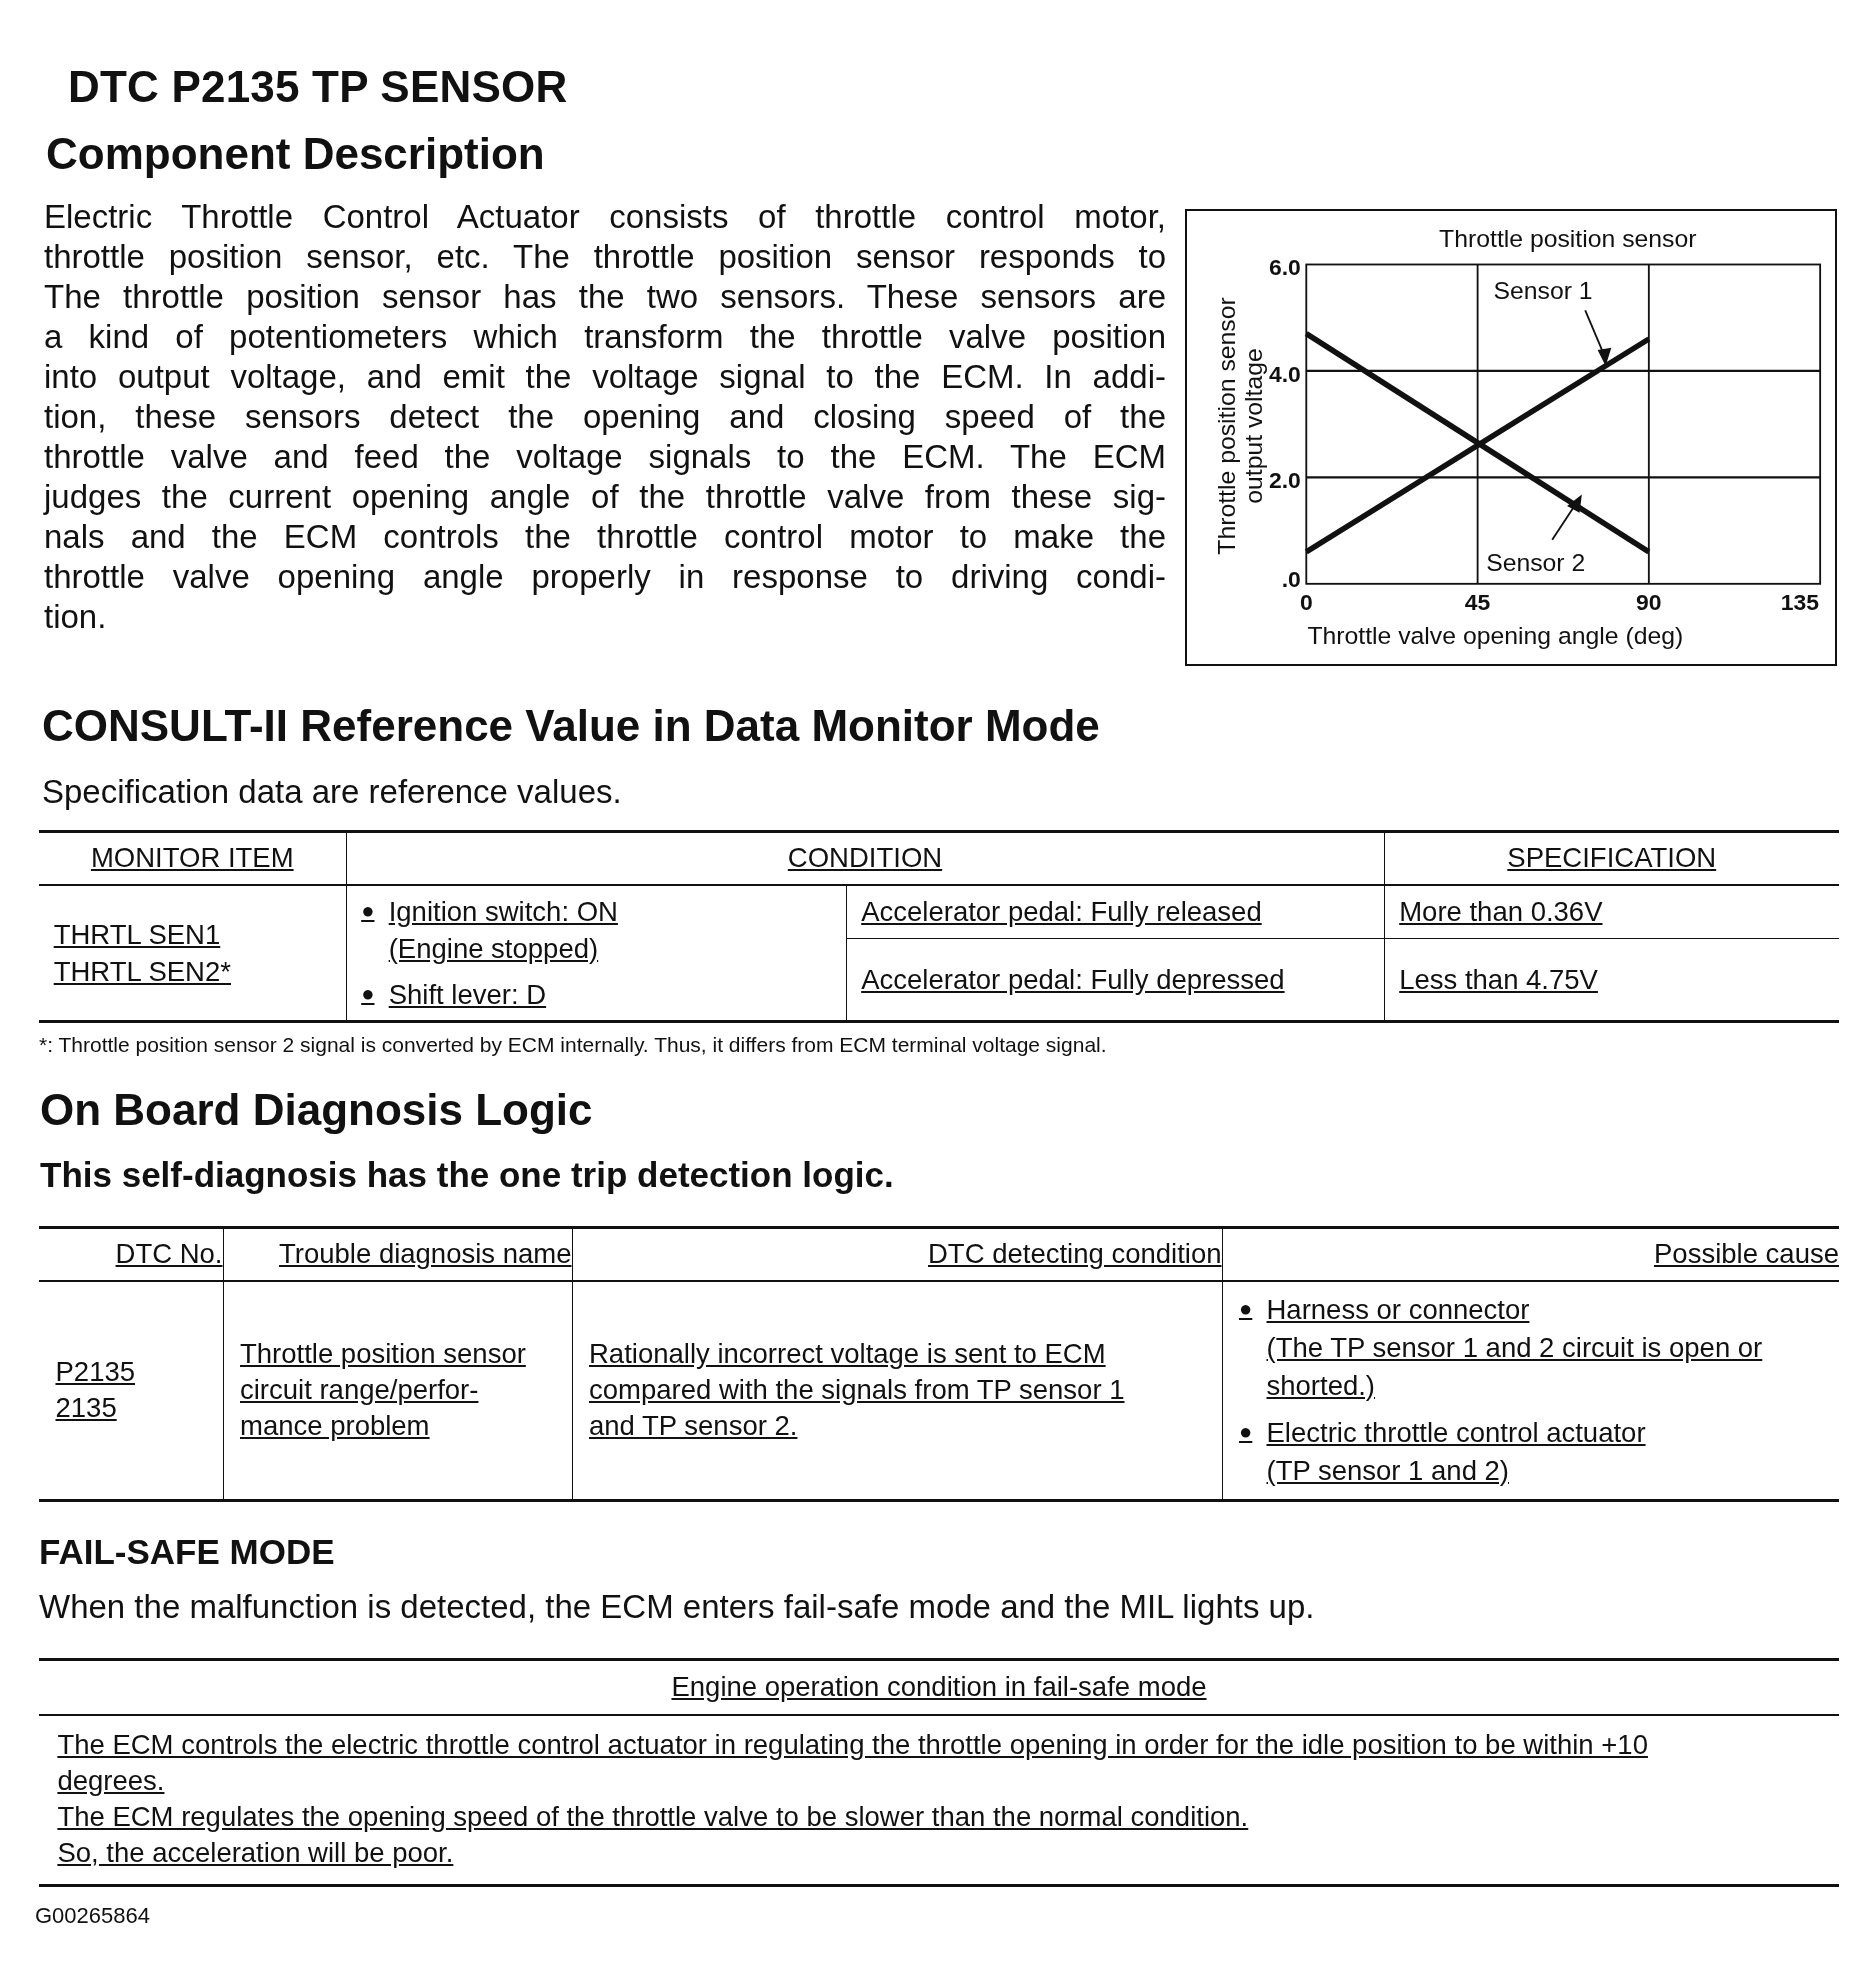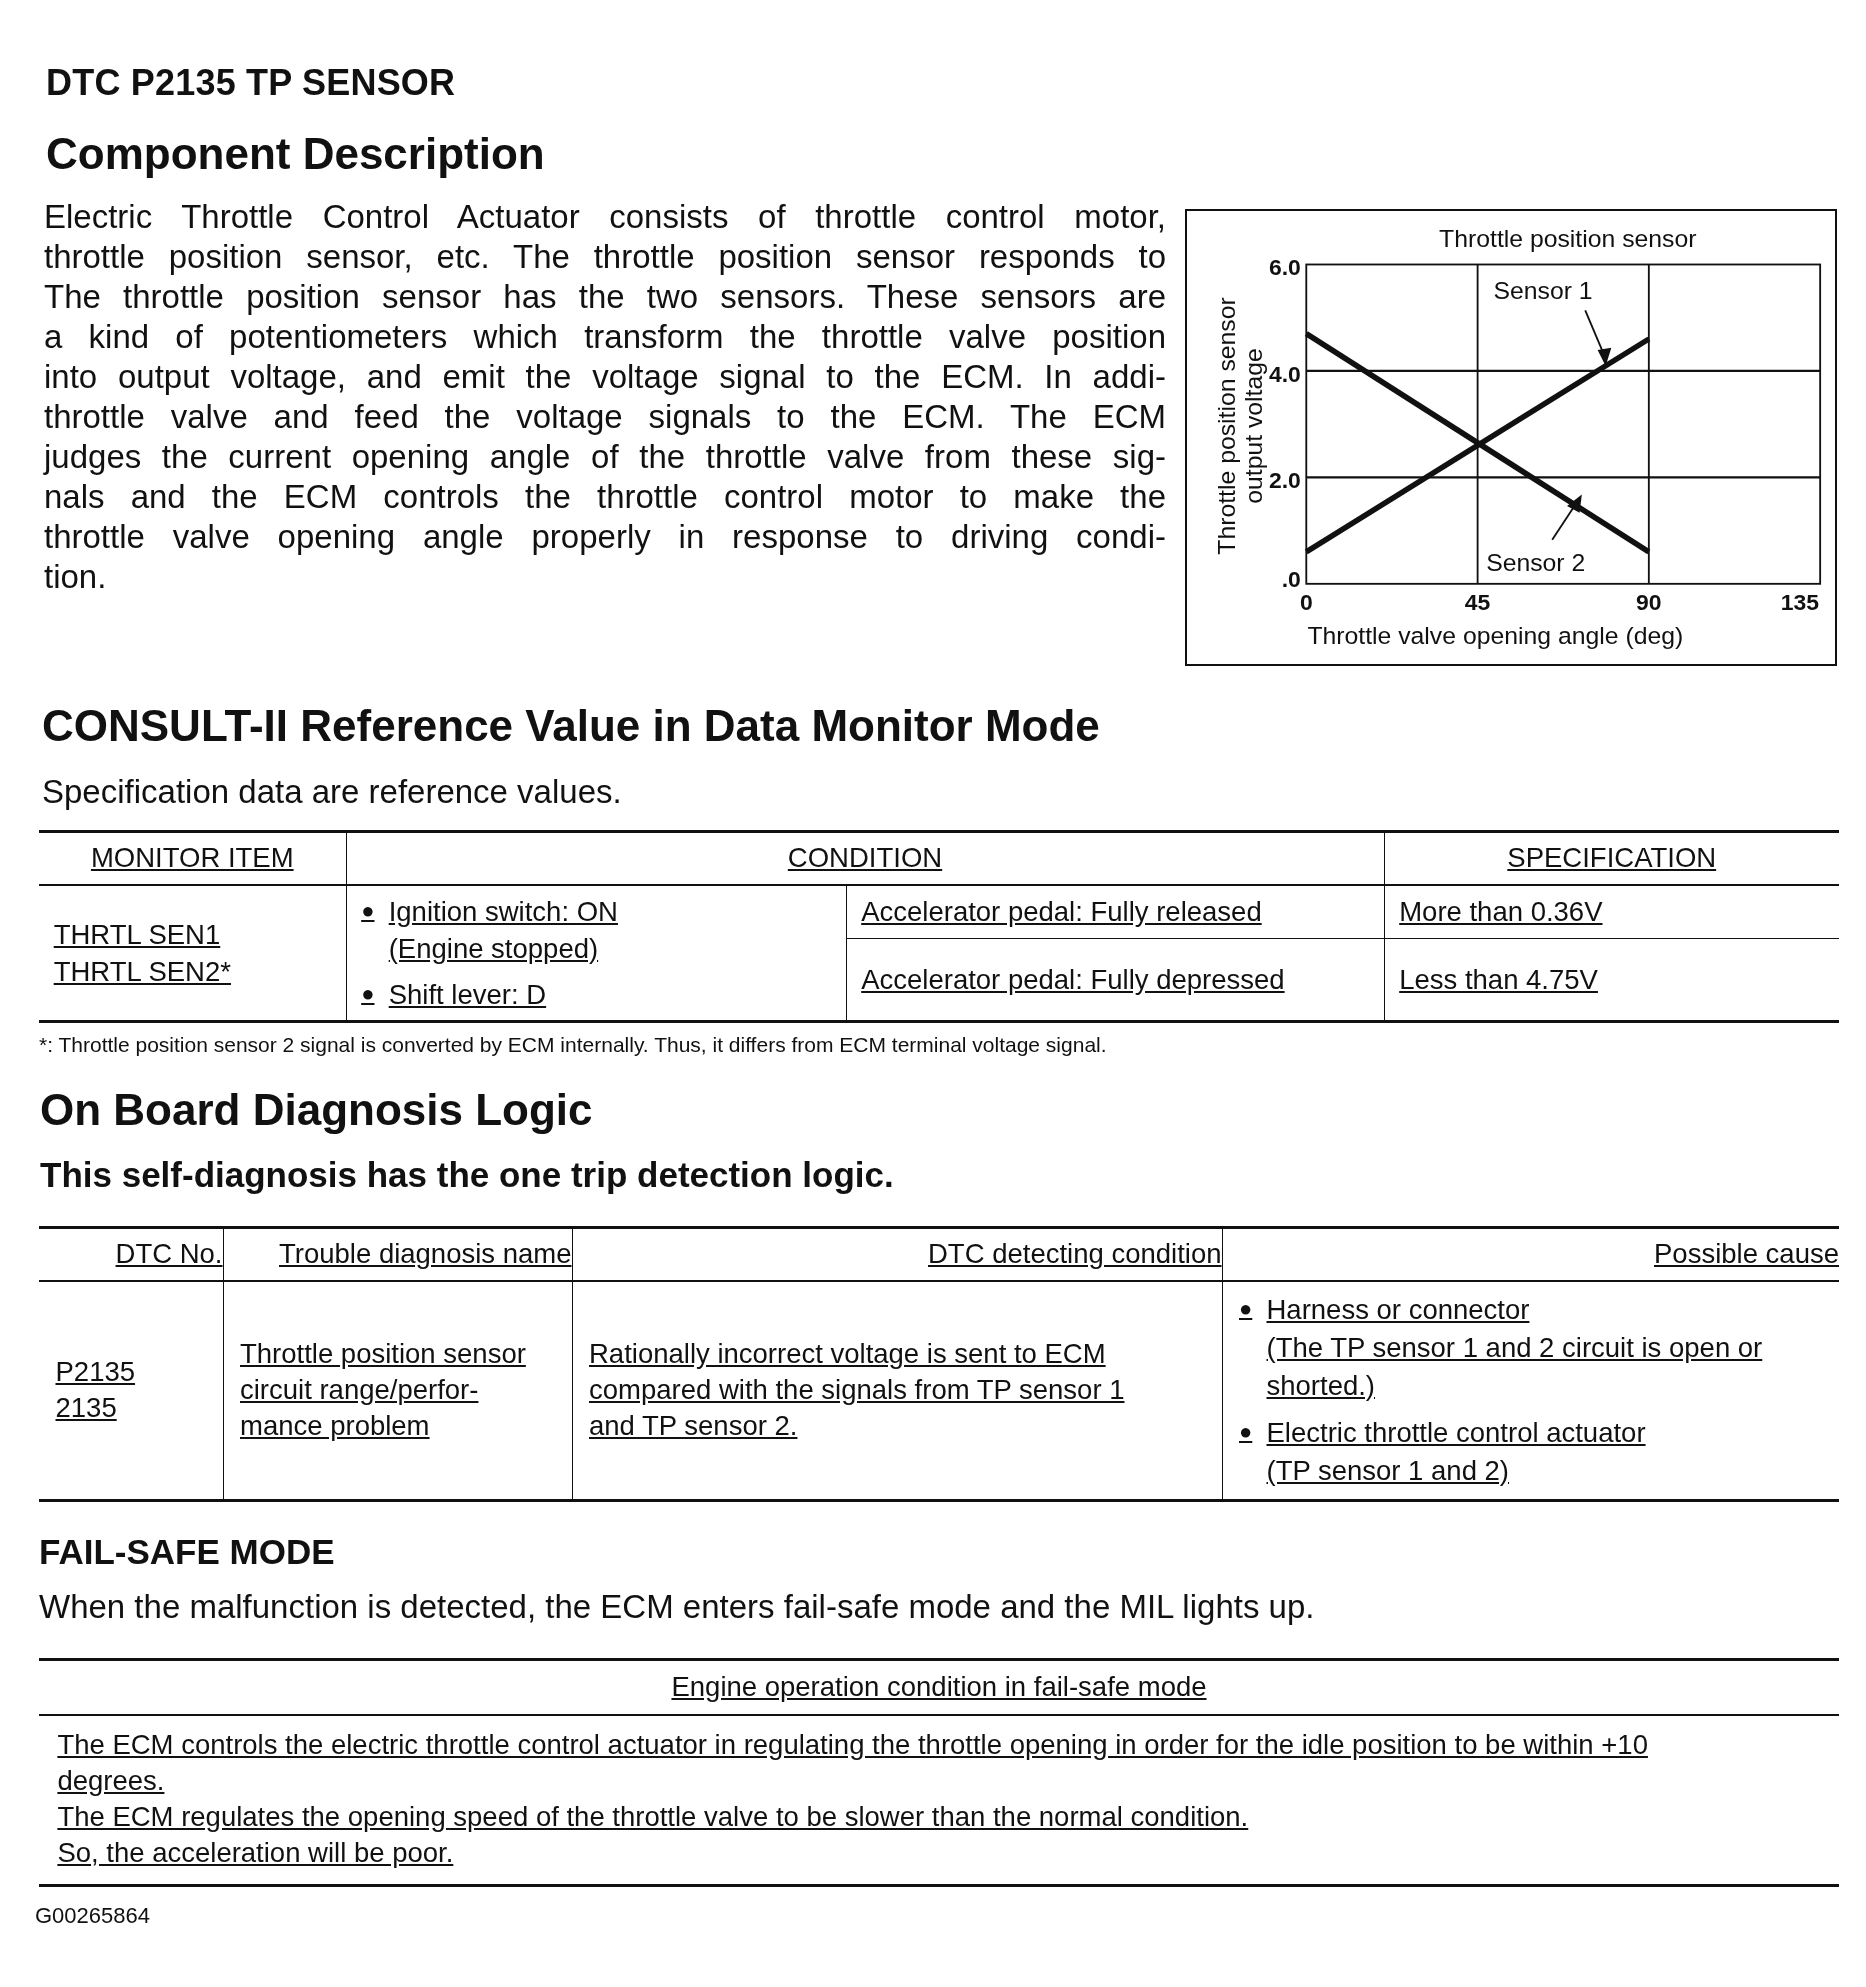"DTC P2135 TP SENSOR" .h1 { font-size: 36px -> 44px; margin-left: none -> 22px }
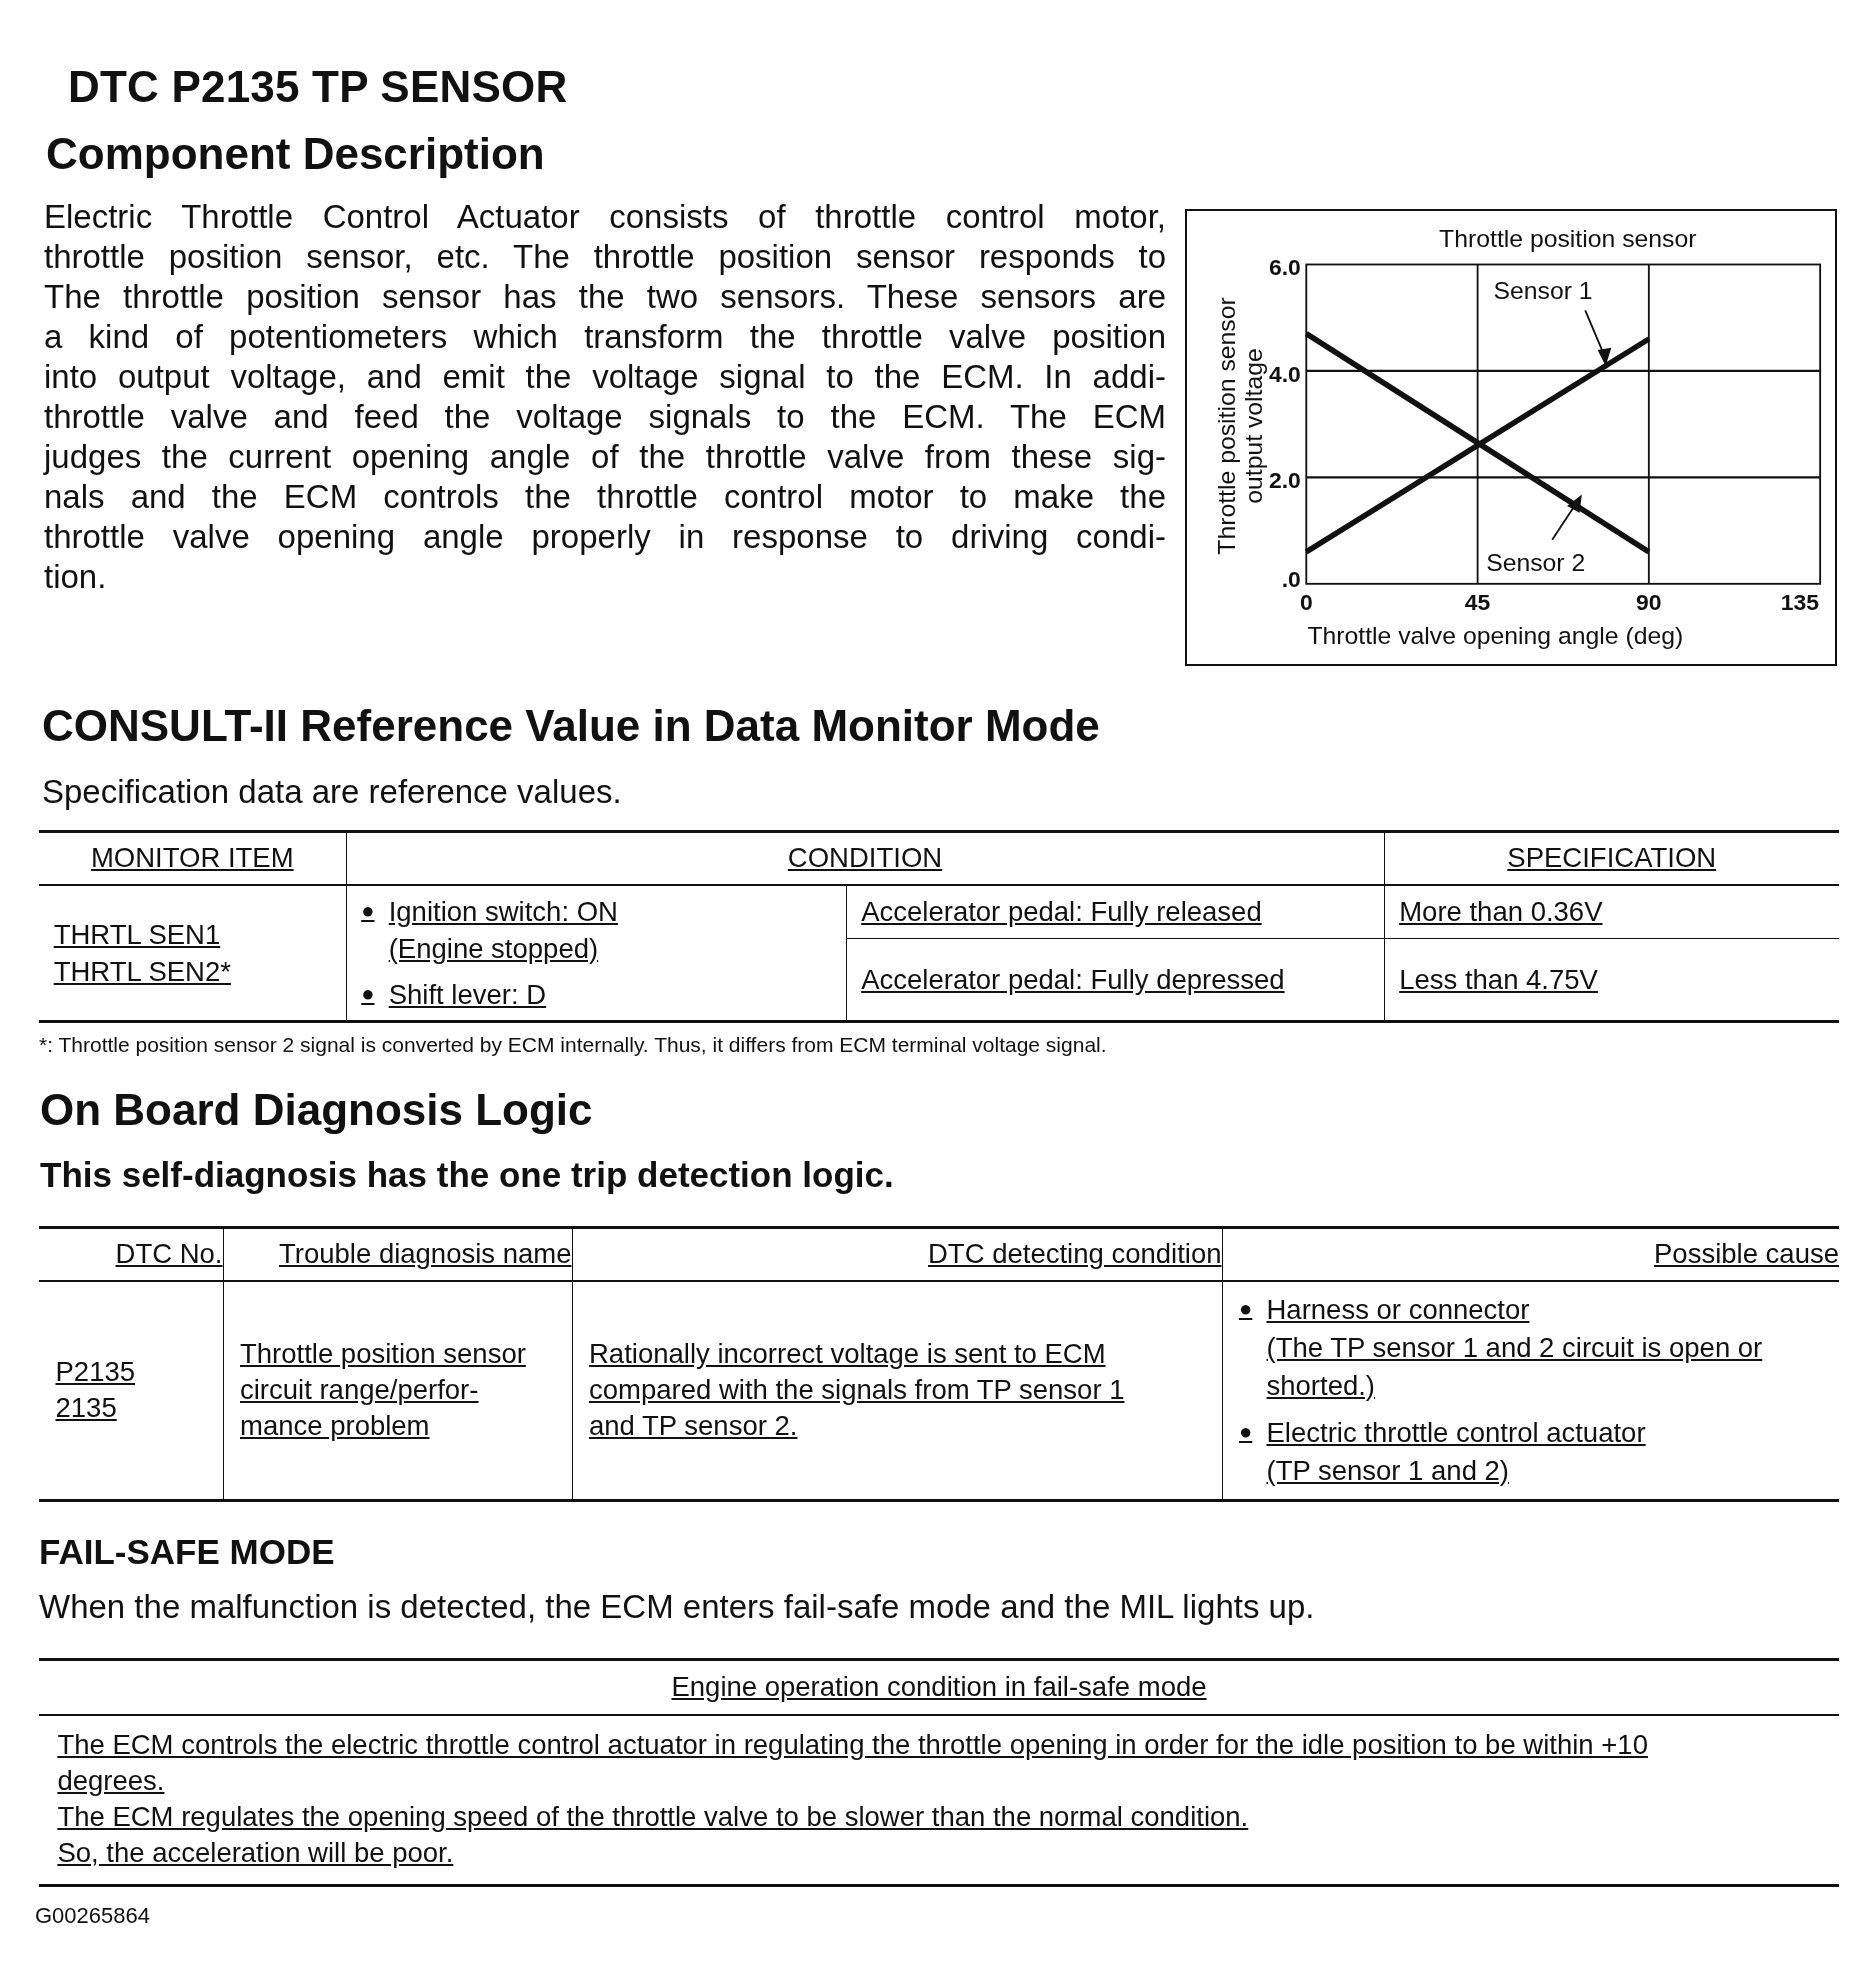"tion, these sensors detect the" div { html: none -> <div>tion, these sensors detect the opening and closing speed of the</div> }
